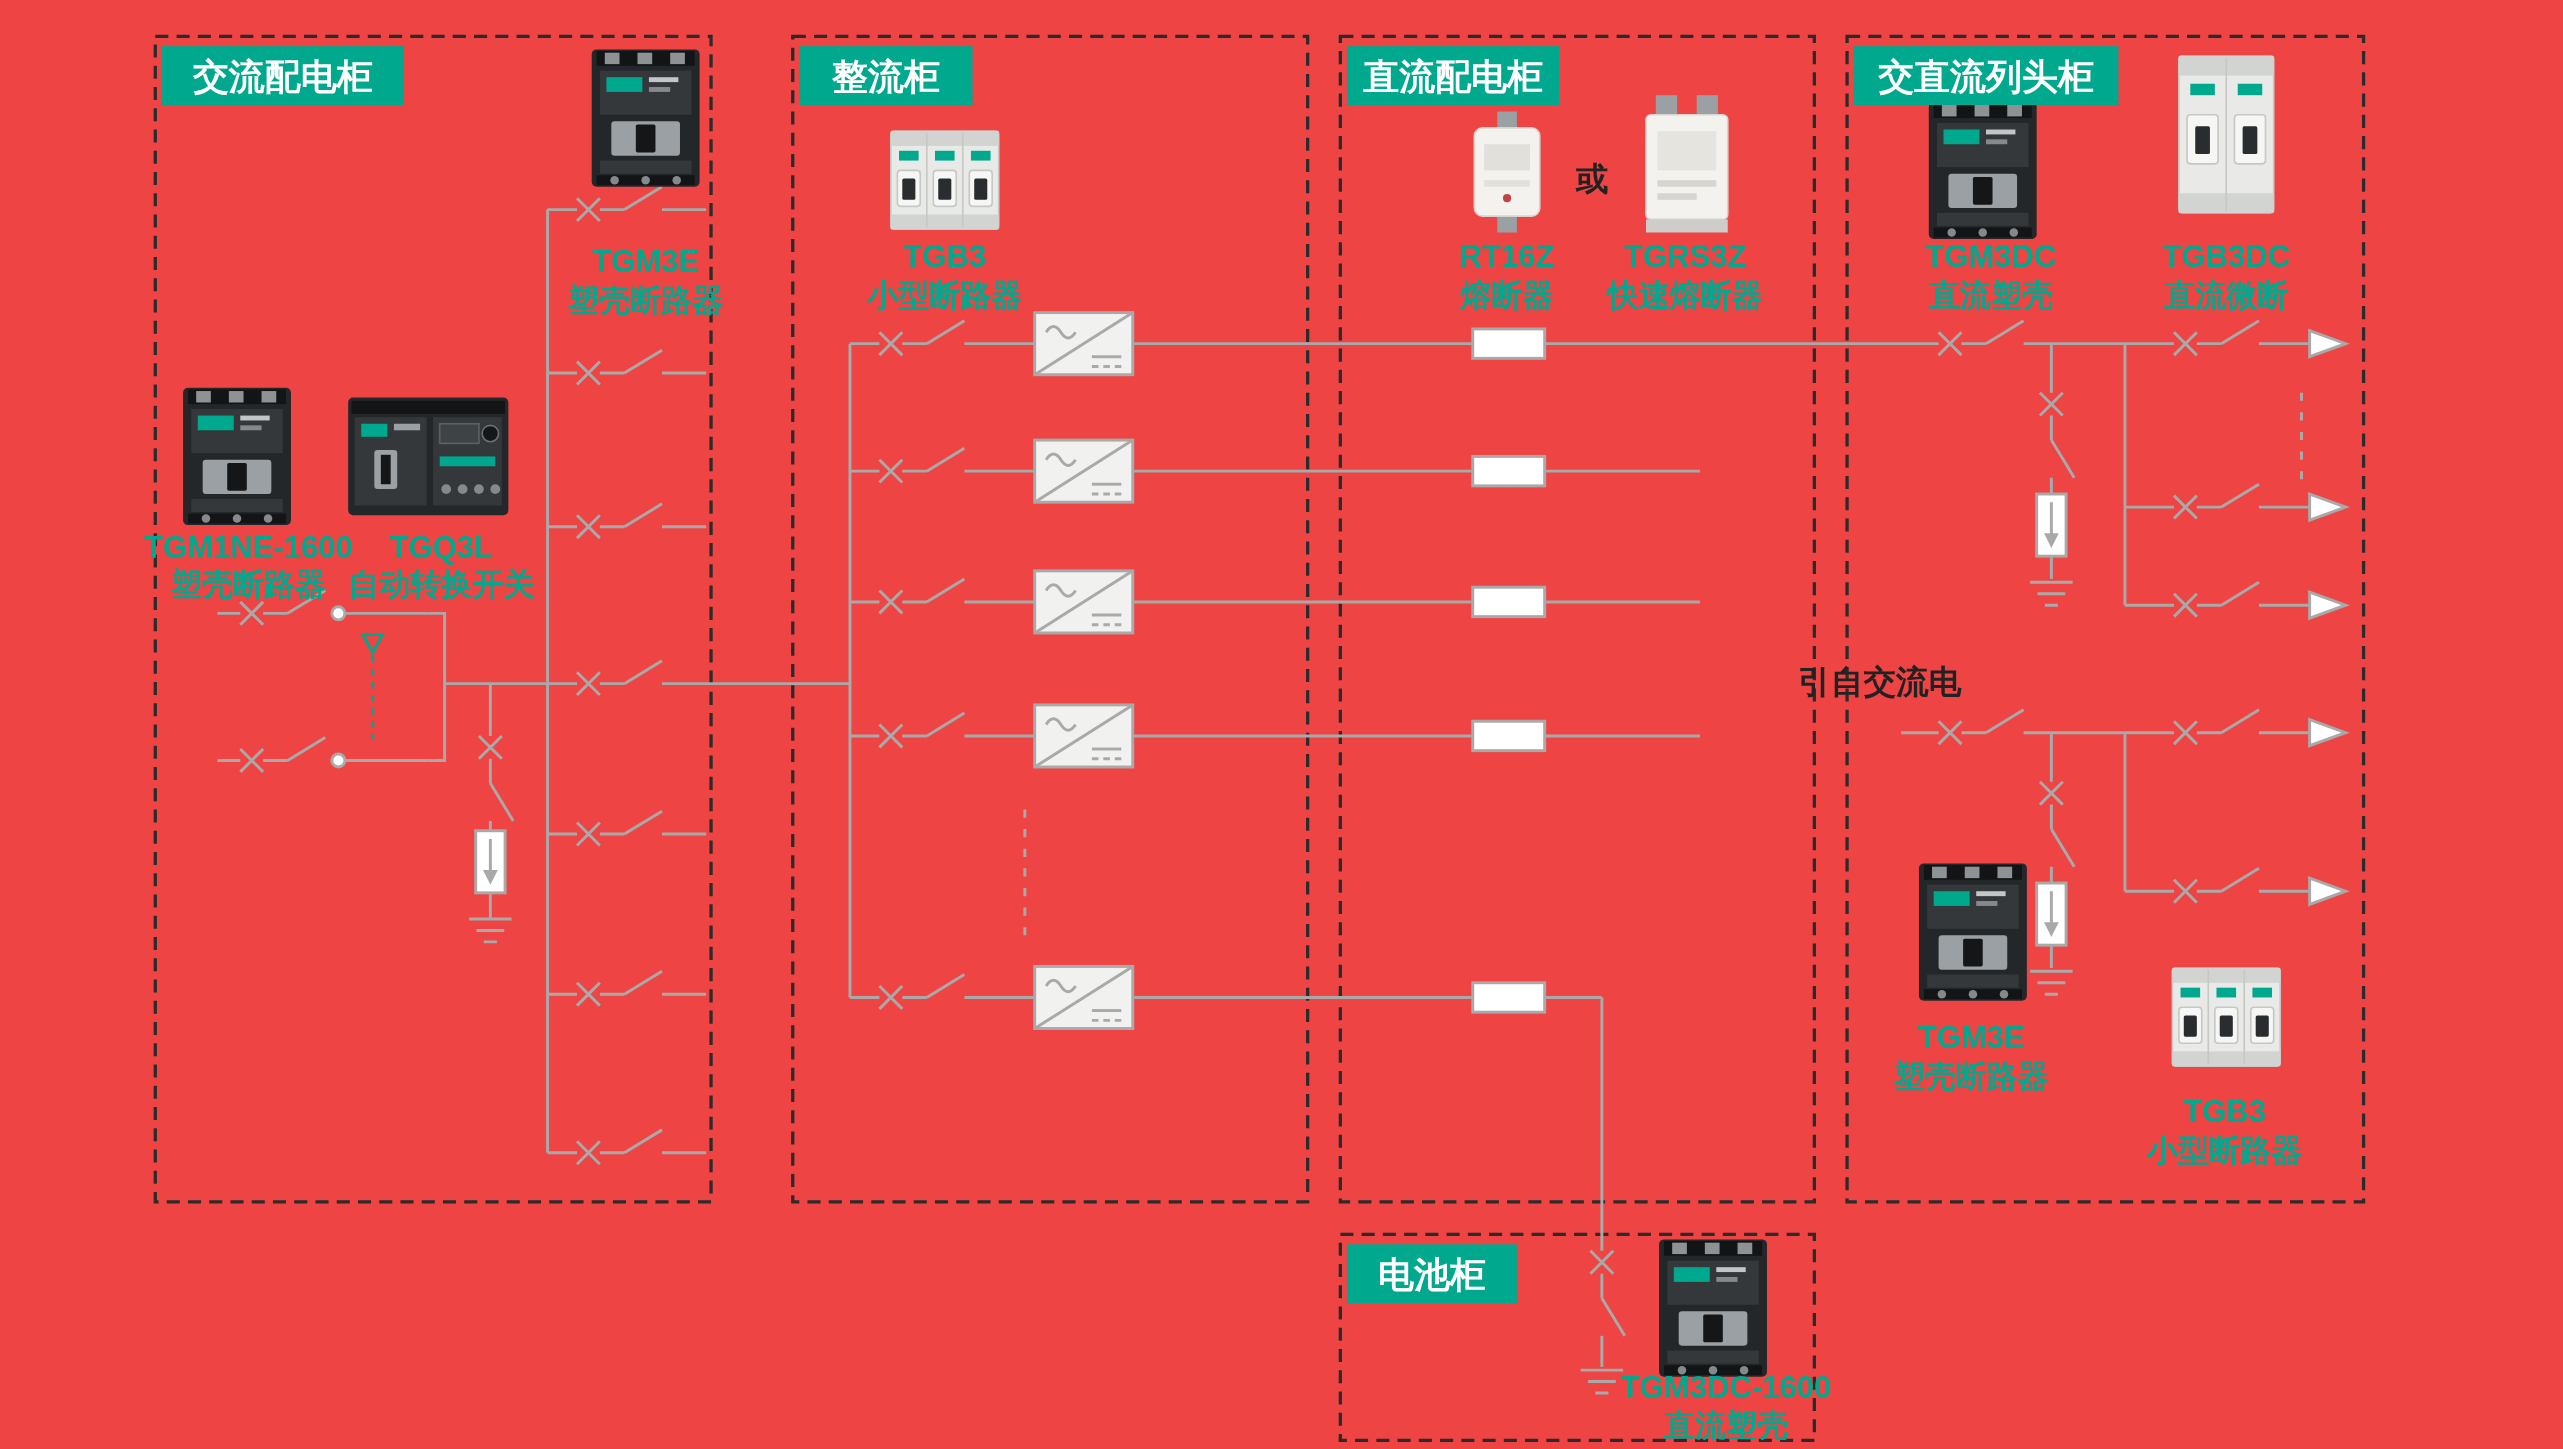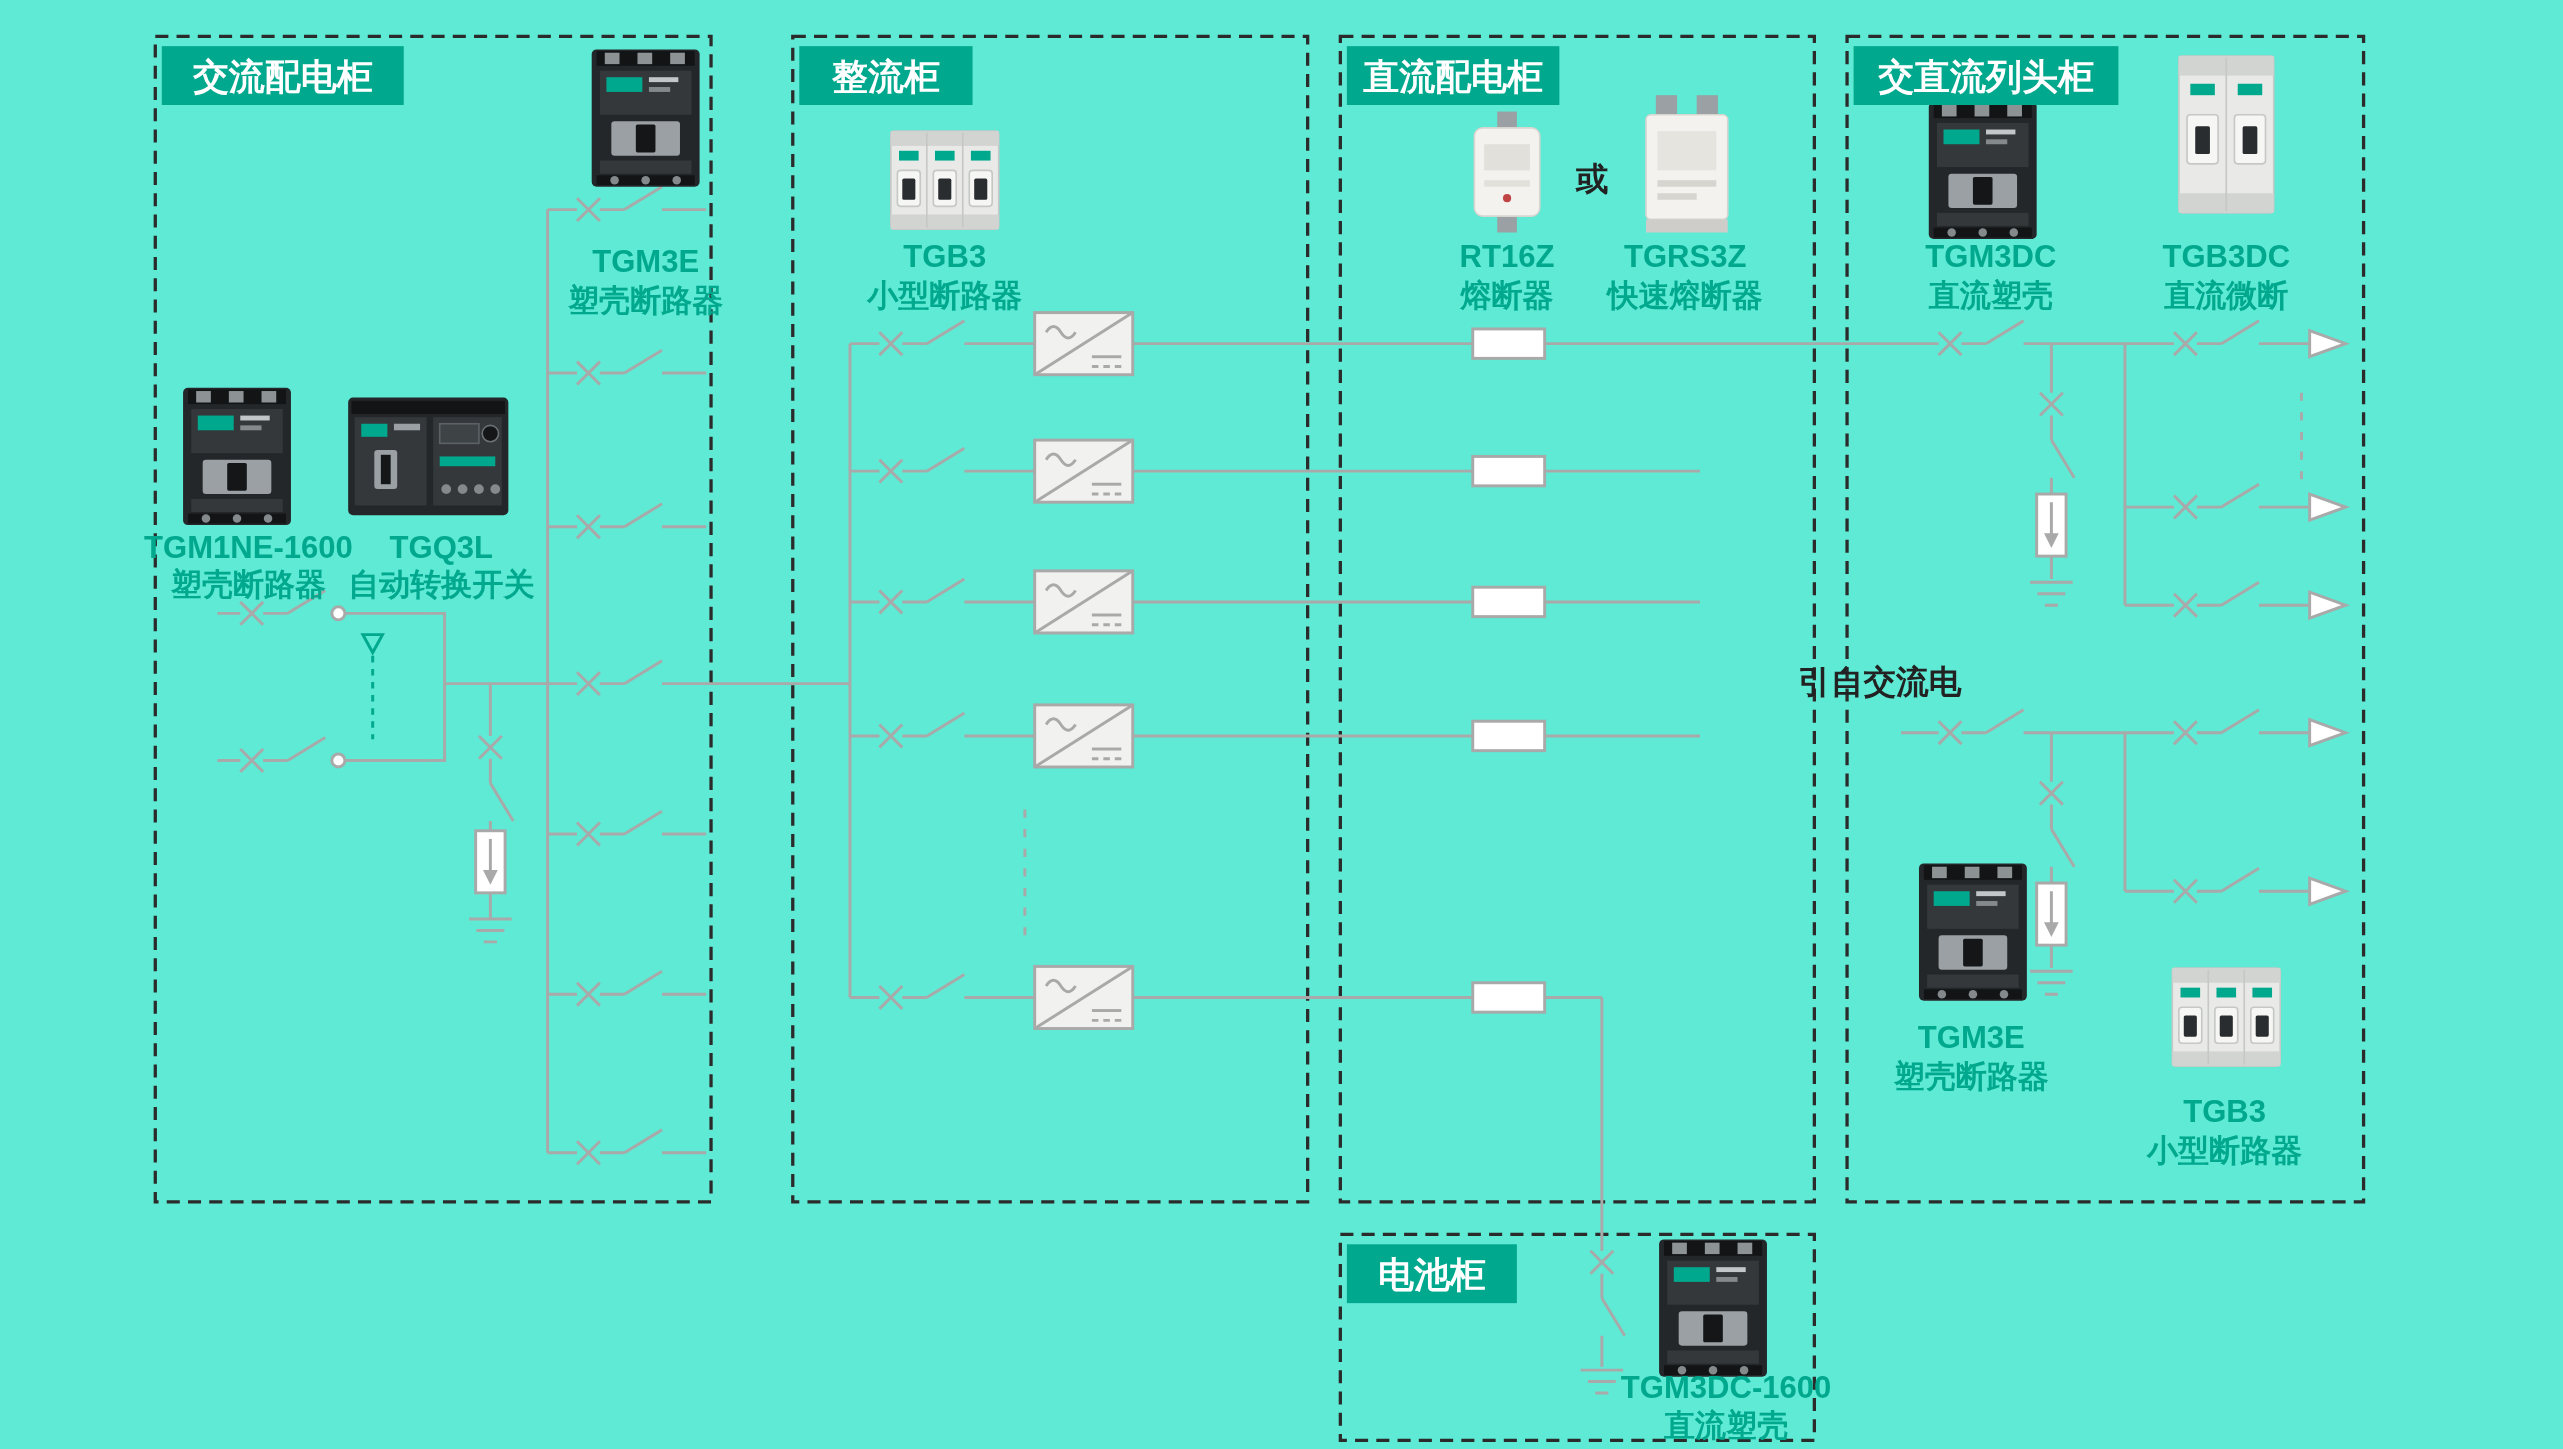"交流配电柜" #canvas { background: #5eead4 -> #ef4444 }
